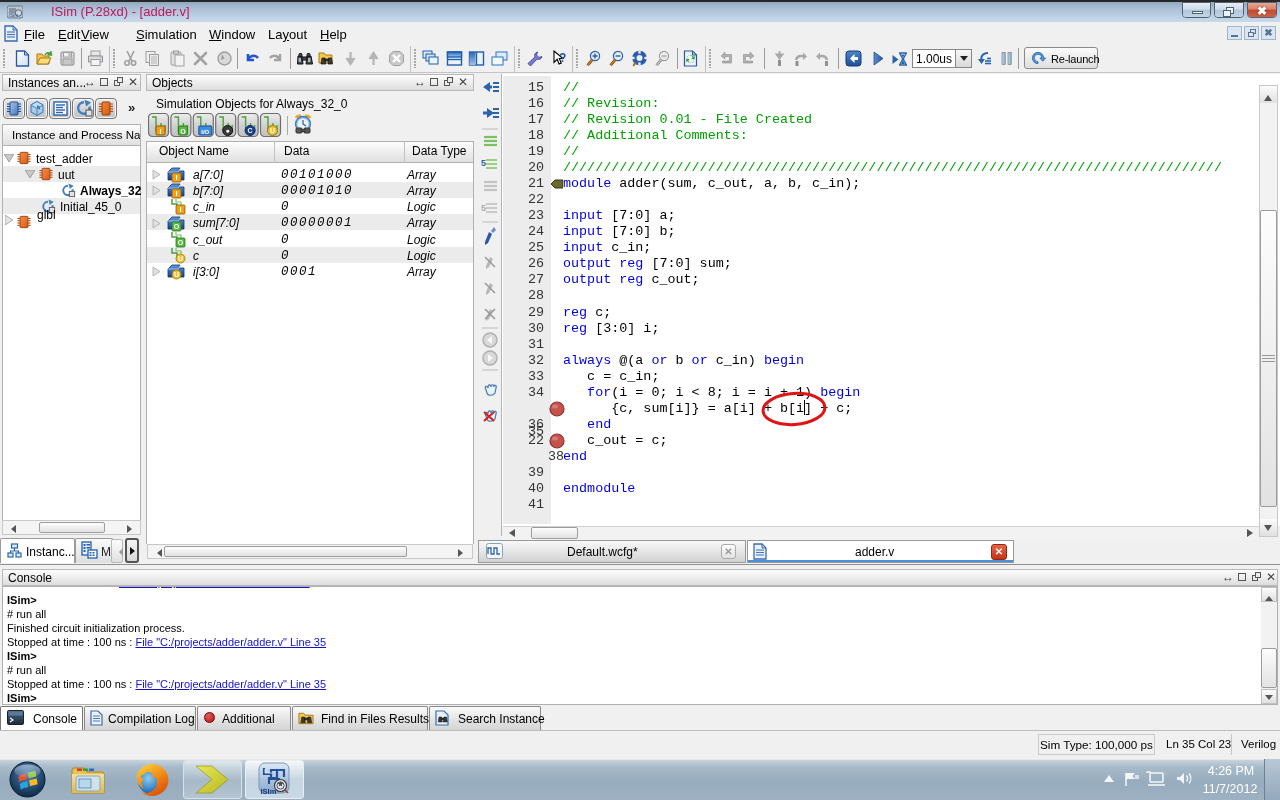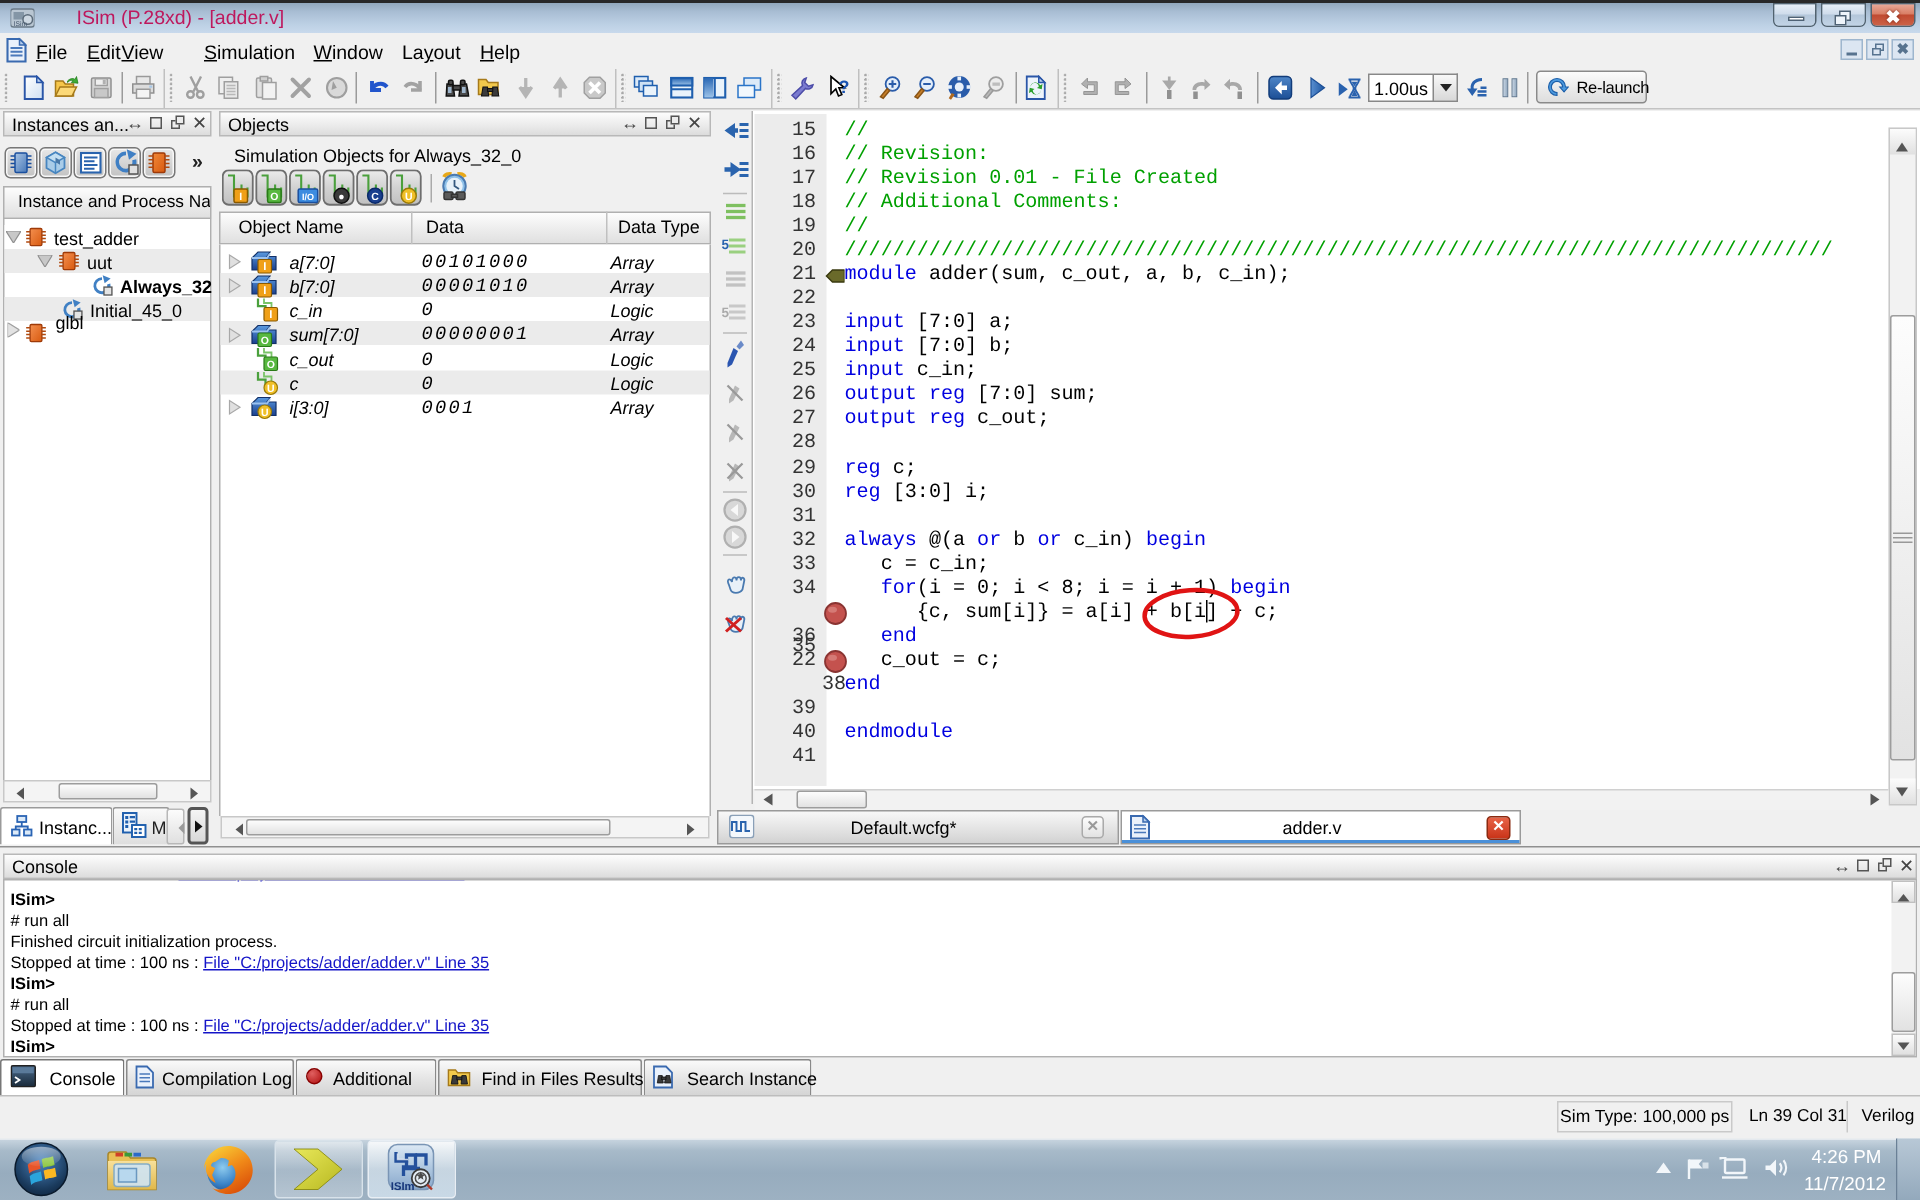"Ln 39 Col 31" div.abs { text: 39 Col 31 -> 35 Col 23 }
